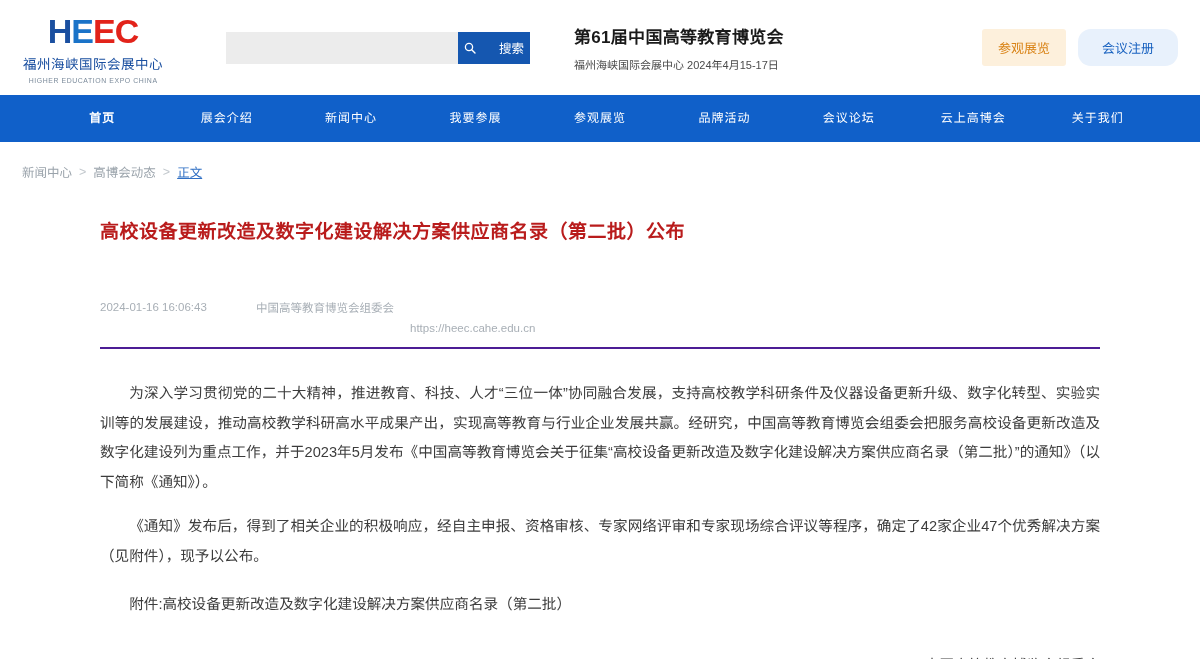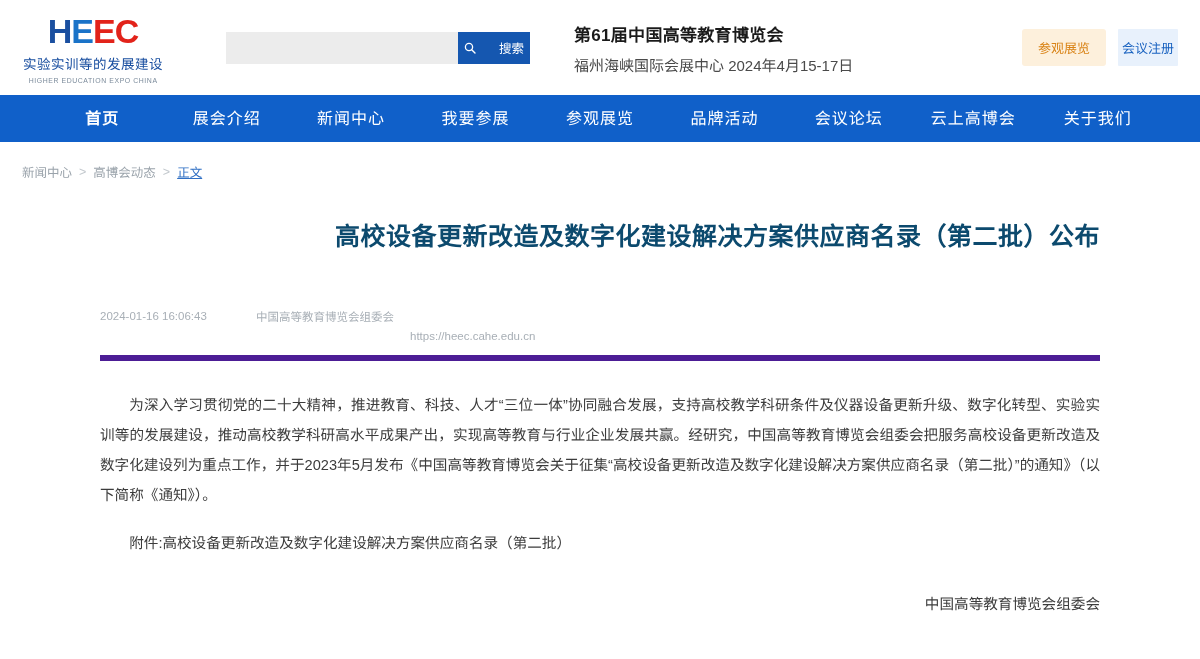"会议注册" .btn-register { border-radius: 1px -> 13px; padding: 9px 4px -> 9px 24px }
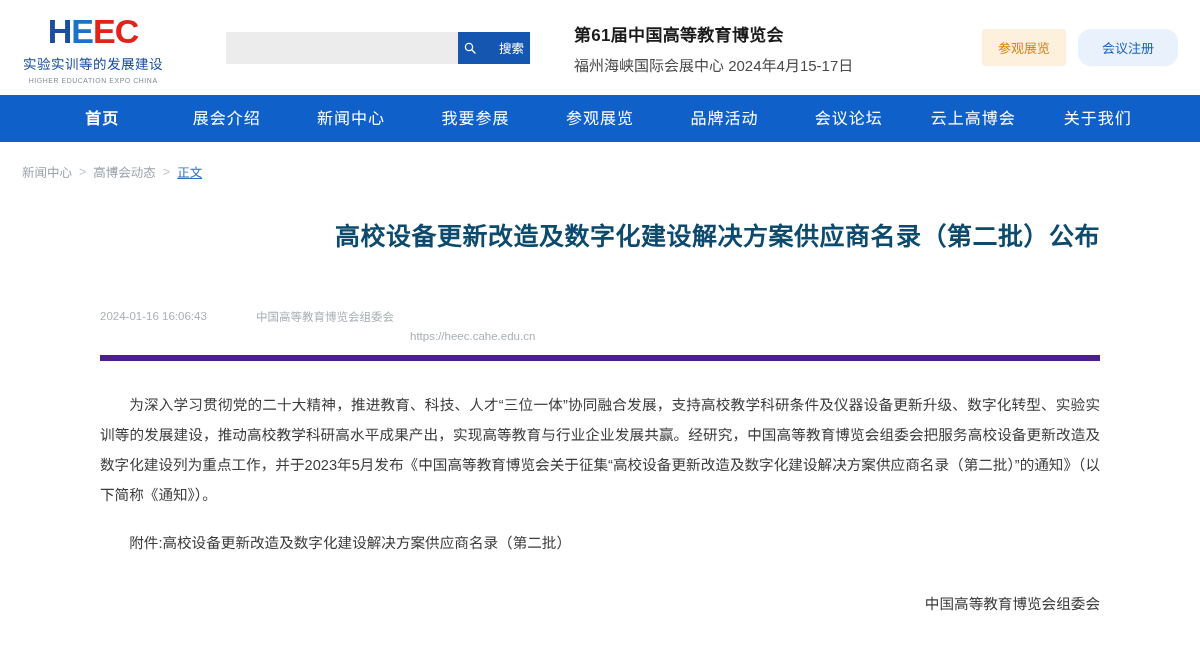"实验实训等的发展建设" div.logo-cn { text: 实验实训等的发展建设 -> 福州海峡国际会展中心 }
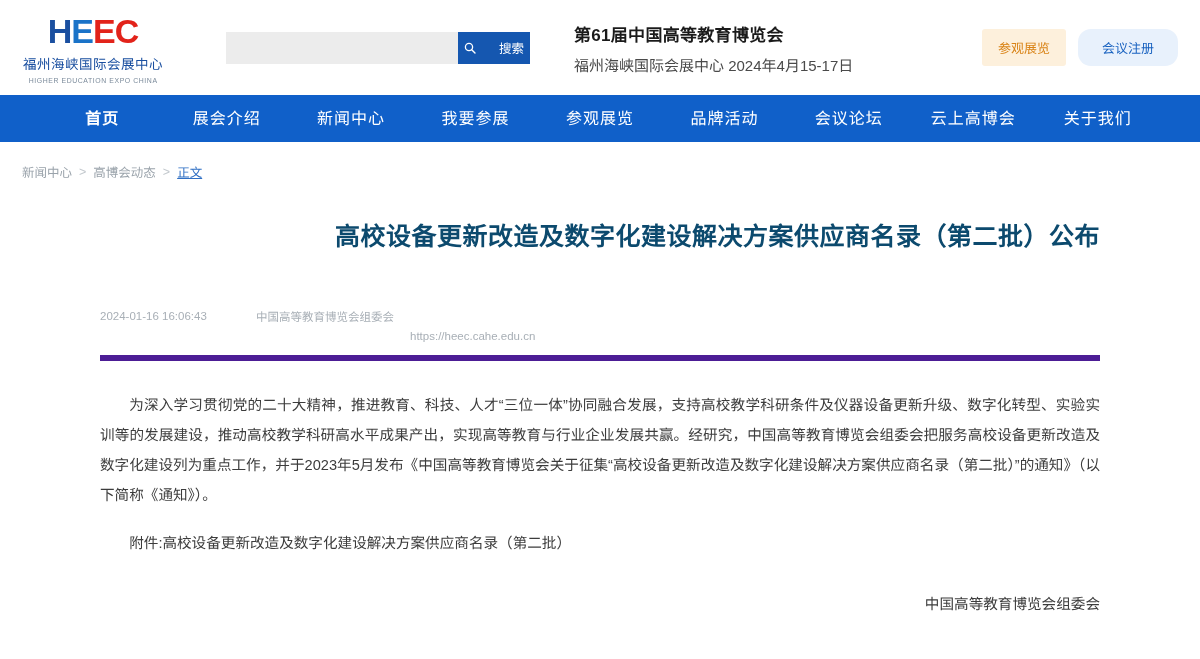"福州海峡国际会展中心 2024年4月15-17日" .expo-sub { font-size: 15px -> 11px }
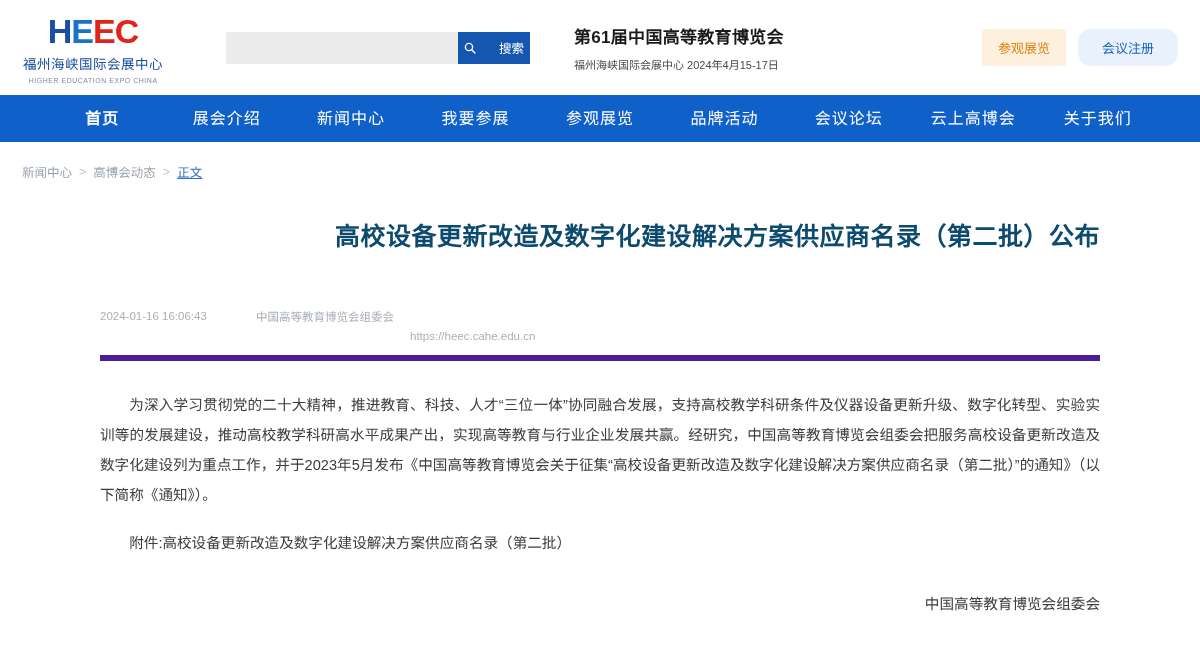"首页" .nav-item { font-size: 16px -> 12px }
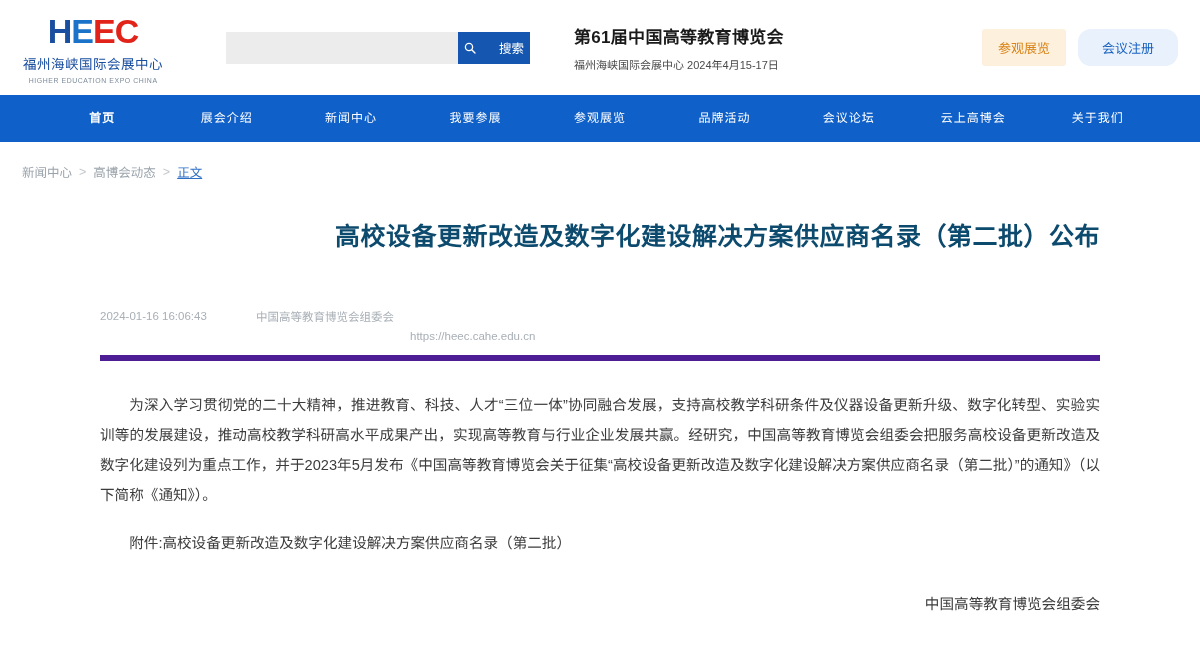"高校设备更新改造及数字化建设解决方案供应商名录（第二批）公布" .art-title { color: #0c4a6e -> #b91c1c; font-size: 25px -> 19px; text-align: right -> left }
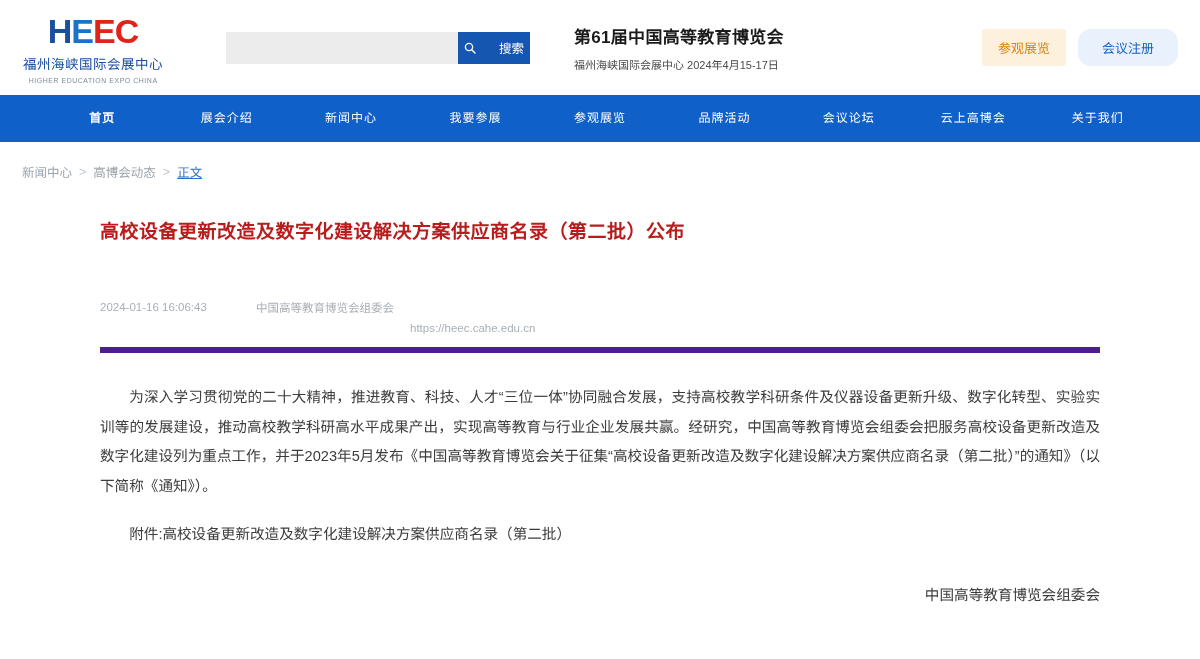"2024-01-16 16:06:43" .art-meta { border-bottom: 6px solid #4c1d95 -> 2px solid #4c1d95 }
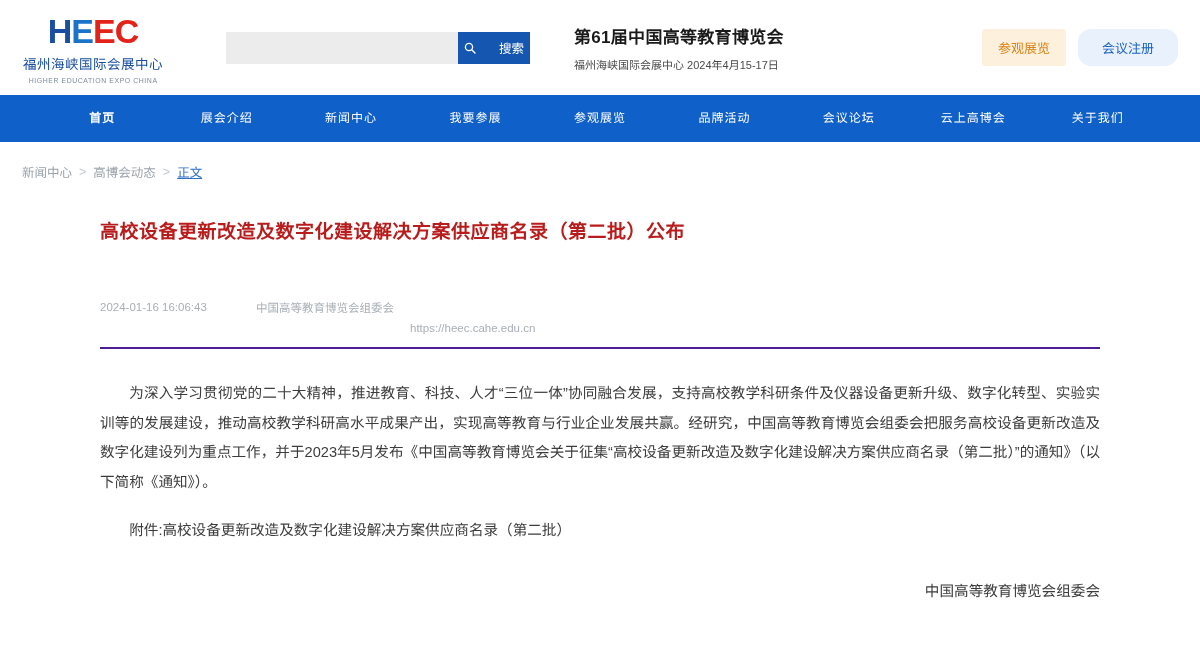"《通知》发布后，得到了相关企业的积极响应，经自主申报、资格审核、专家网络评审和专" p { html: none -> <p>《通知》发布后，得到了相关企业的积极响应，经自主申报、资格审核、专家网络评审和专家现场综合评议等程序，确定了42家企业47个优秀解决方案（见附件），现予以公布。</p> }
